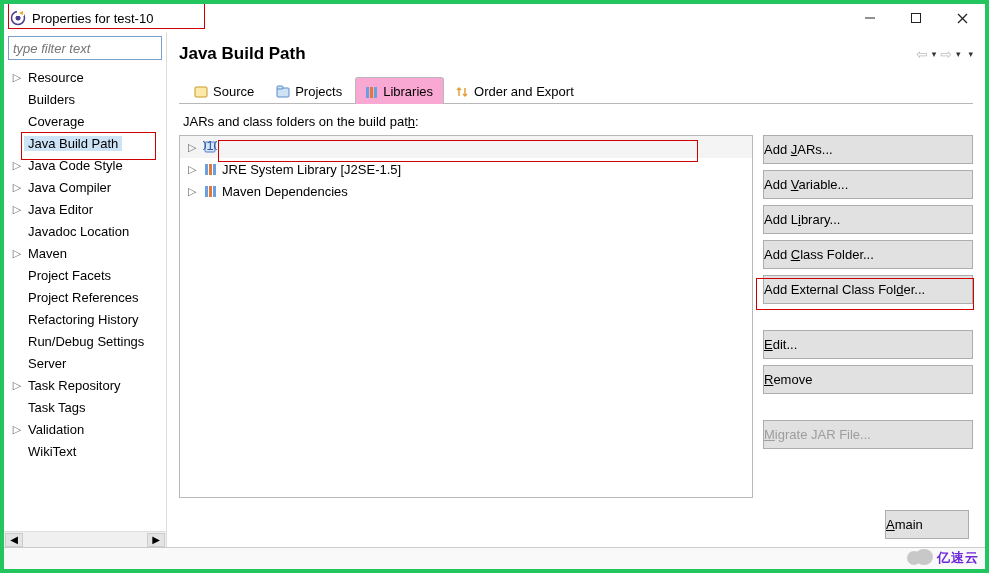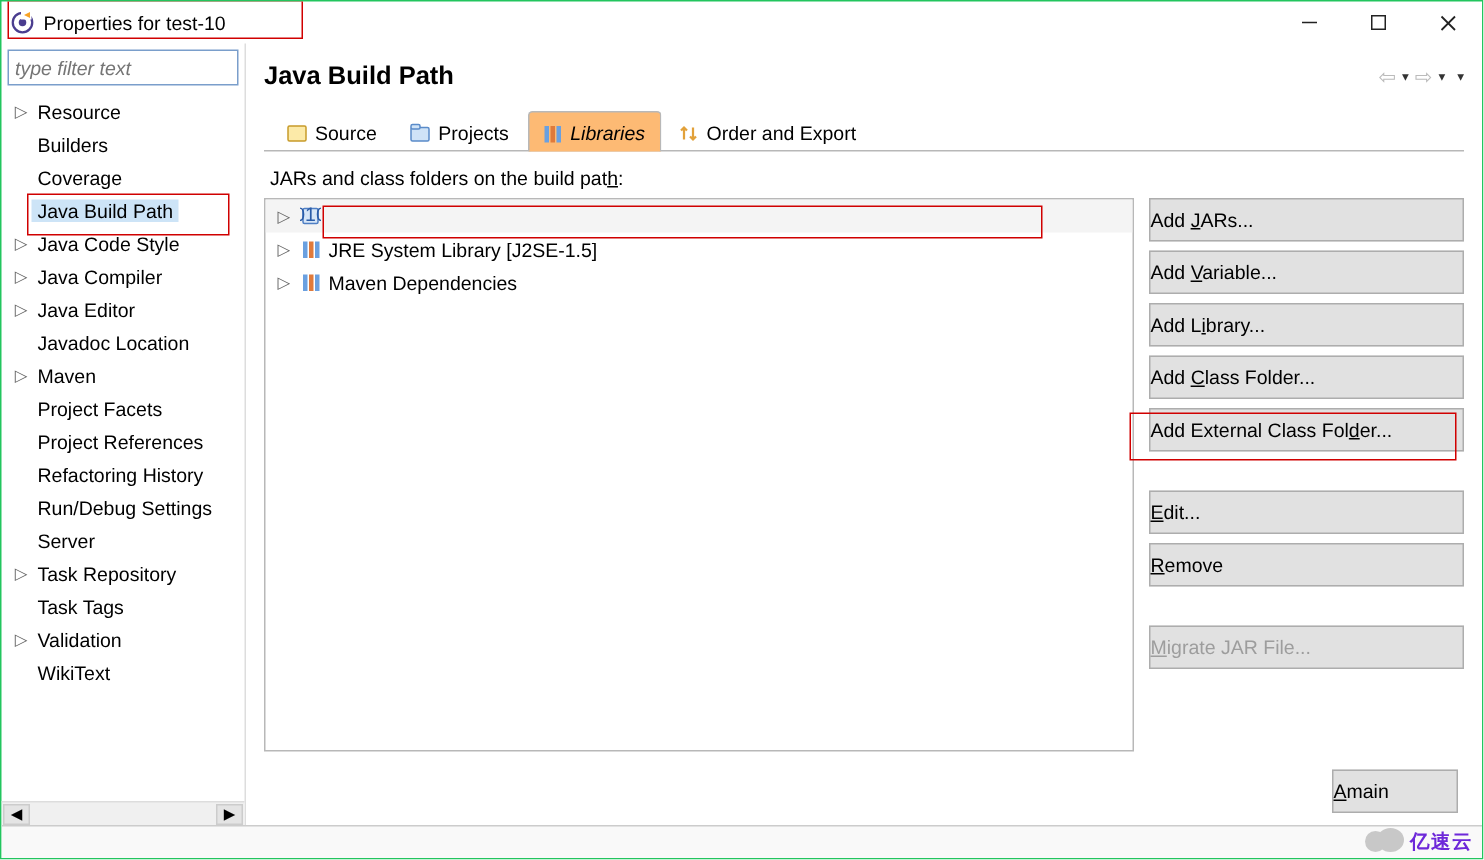"Properties for test-10" .window { border: 1px solid #22c55e -> 4px solid #22c55e }
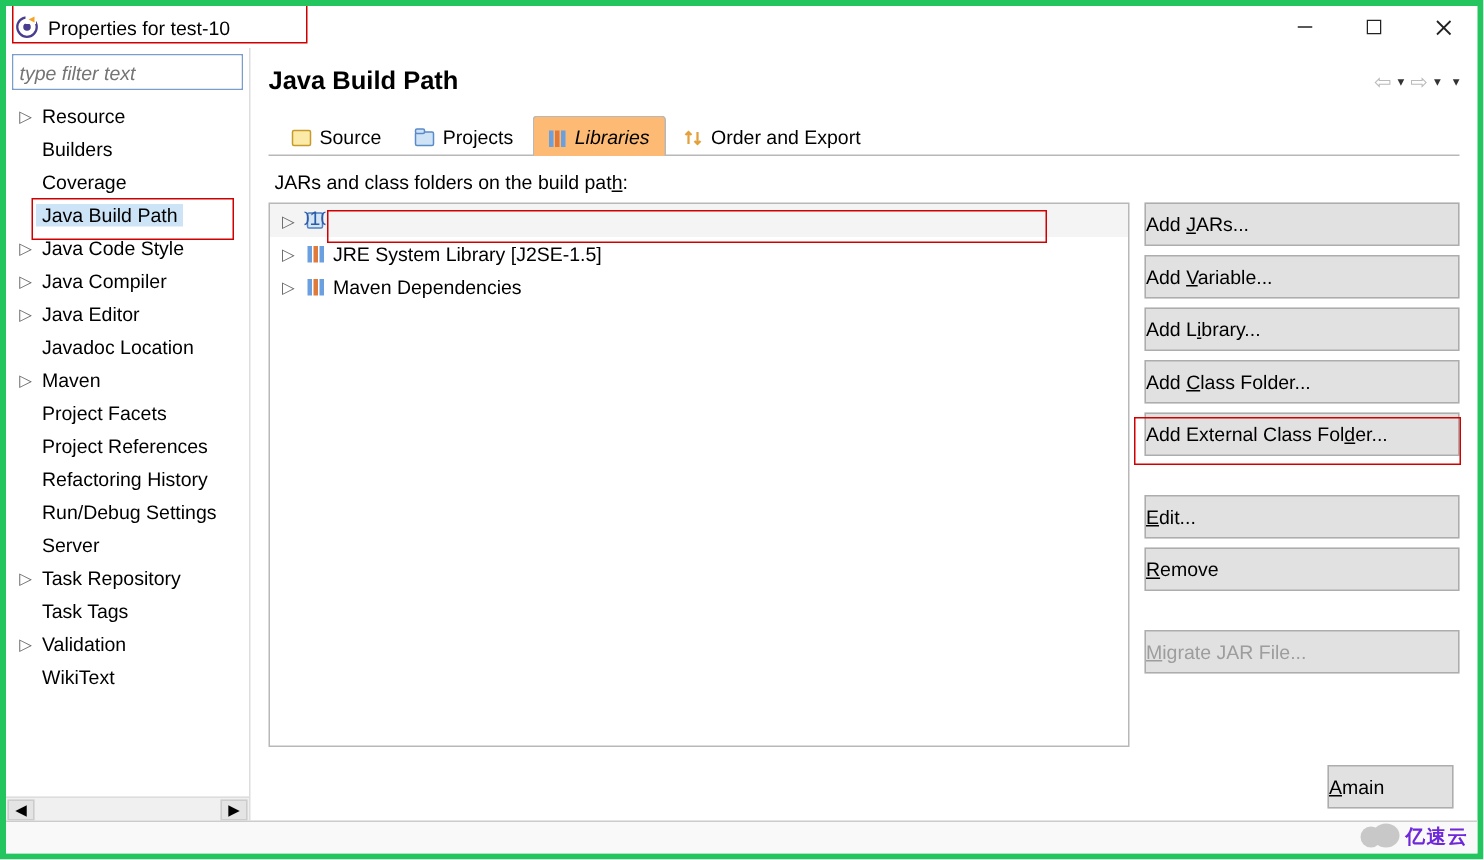"Libraries" .tab.active { background: #fdba74 -> #f9a8d4; font-style: italic -> none }
